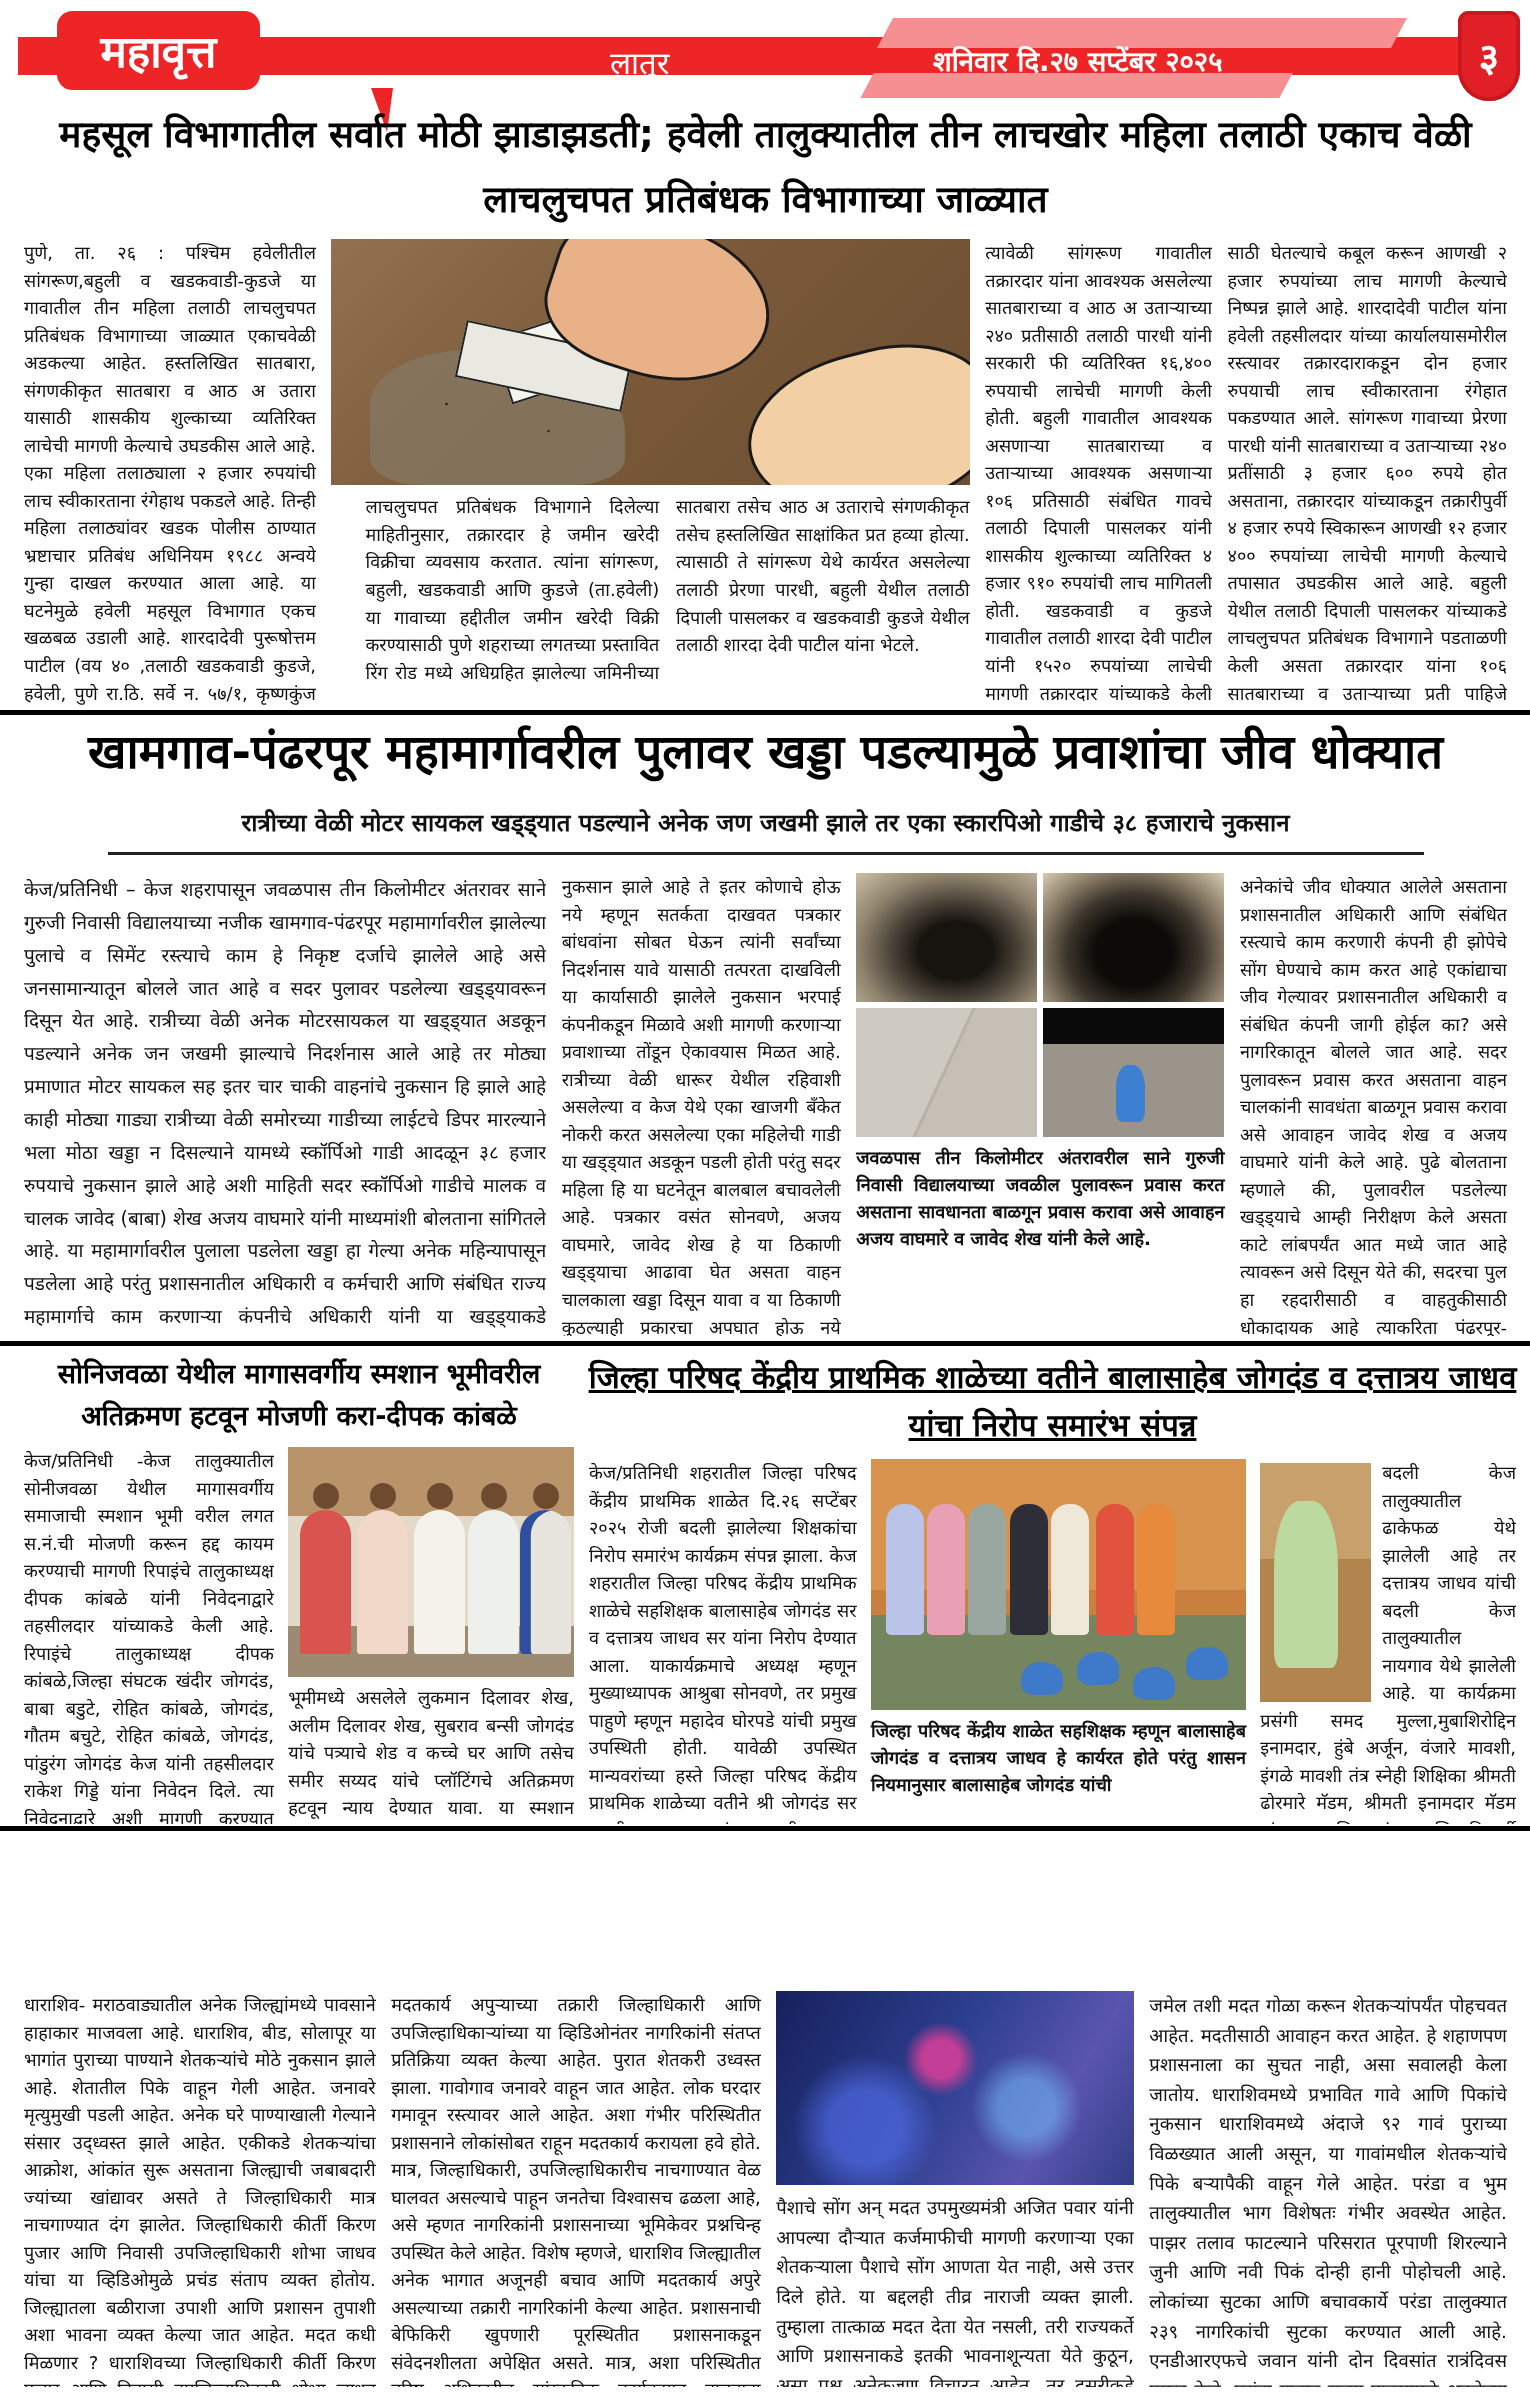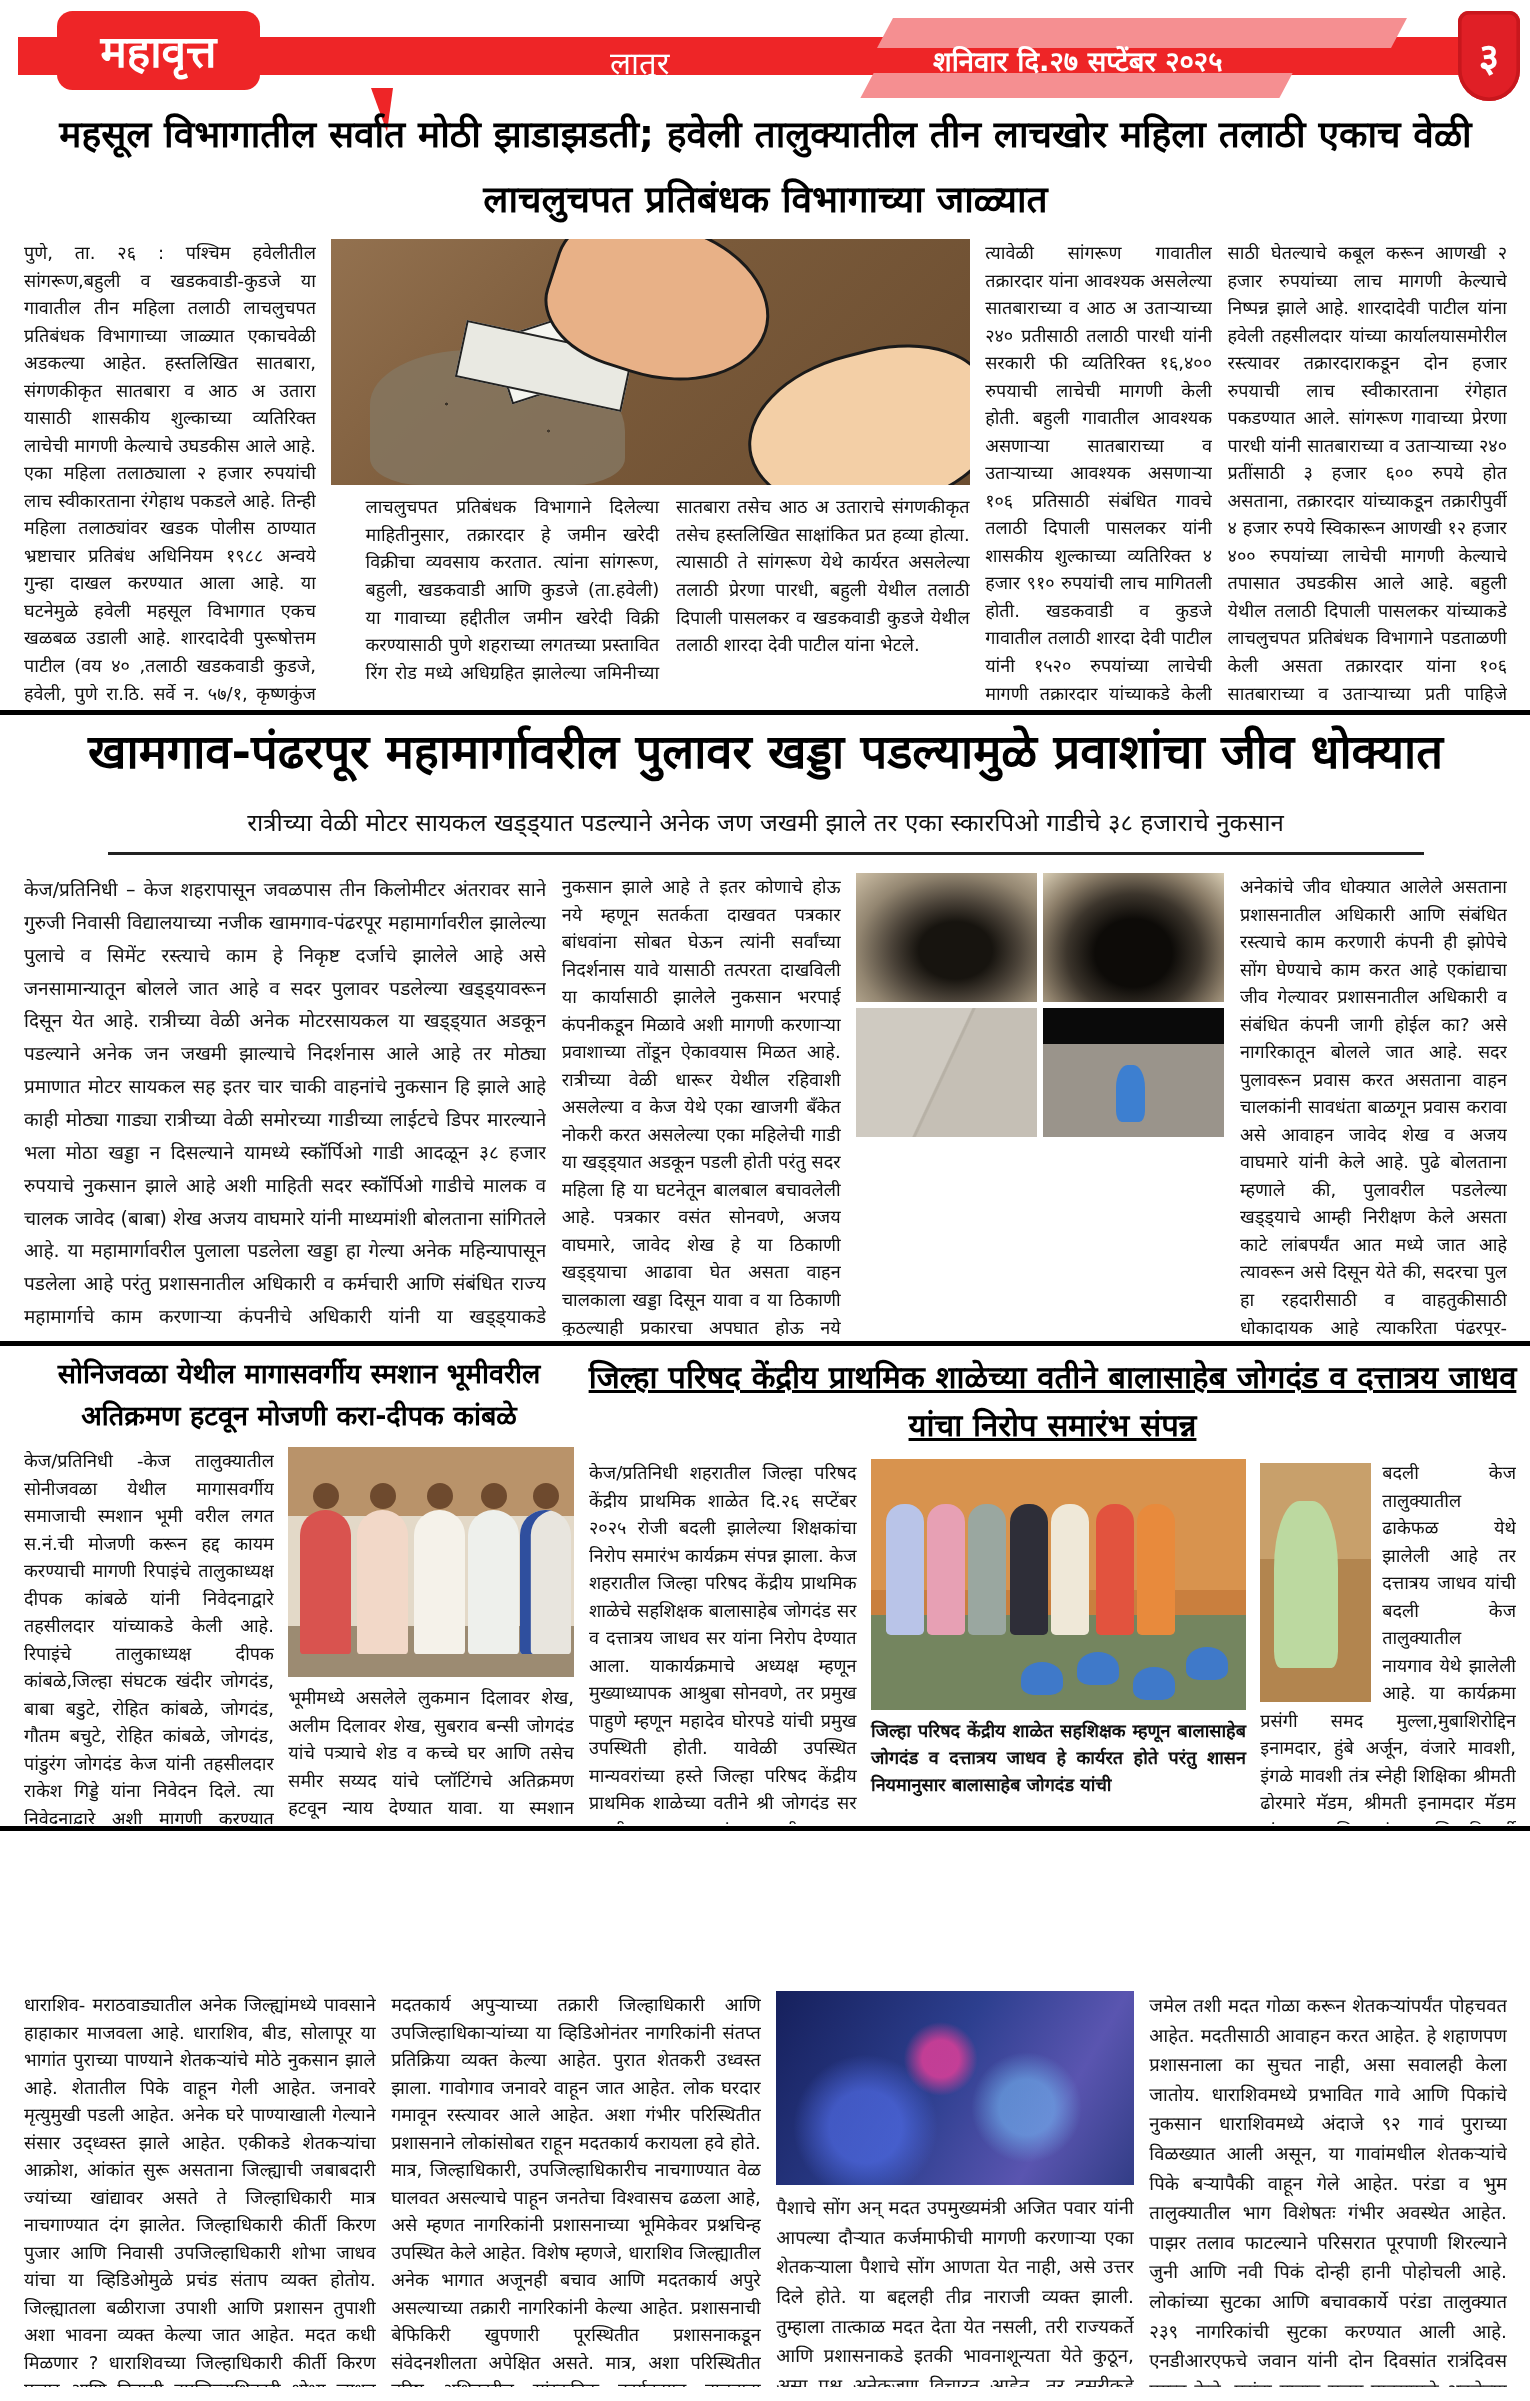"रात्रीच्या वेळी मोटर सायकल खड्ड्यात" .sub-a2 { font-weight: normal -> bold }
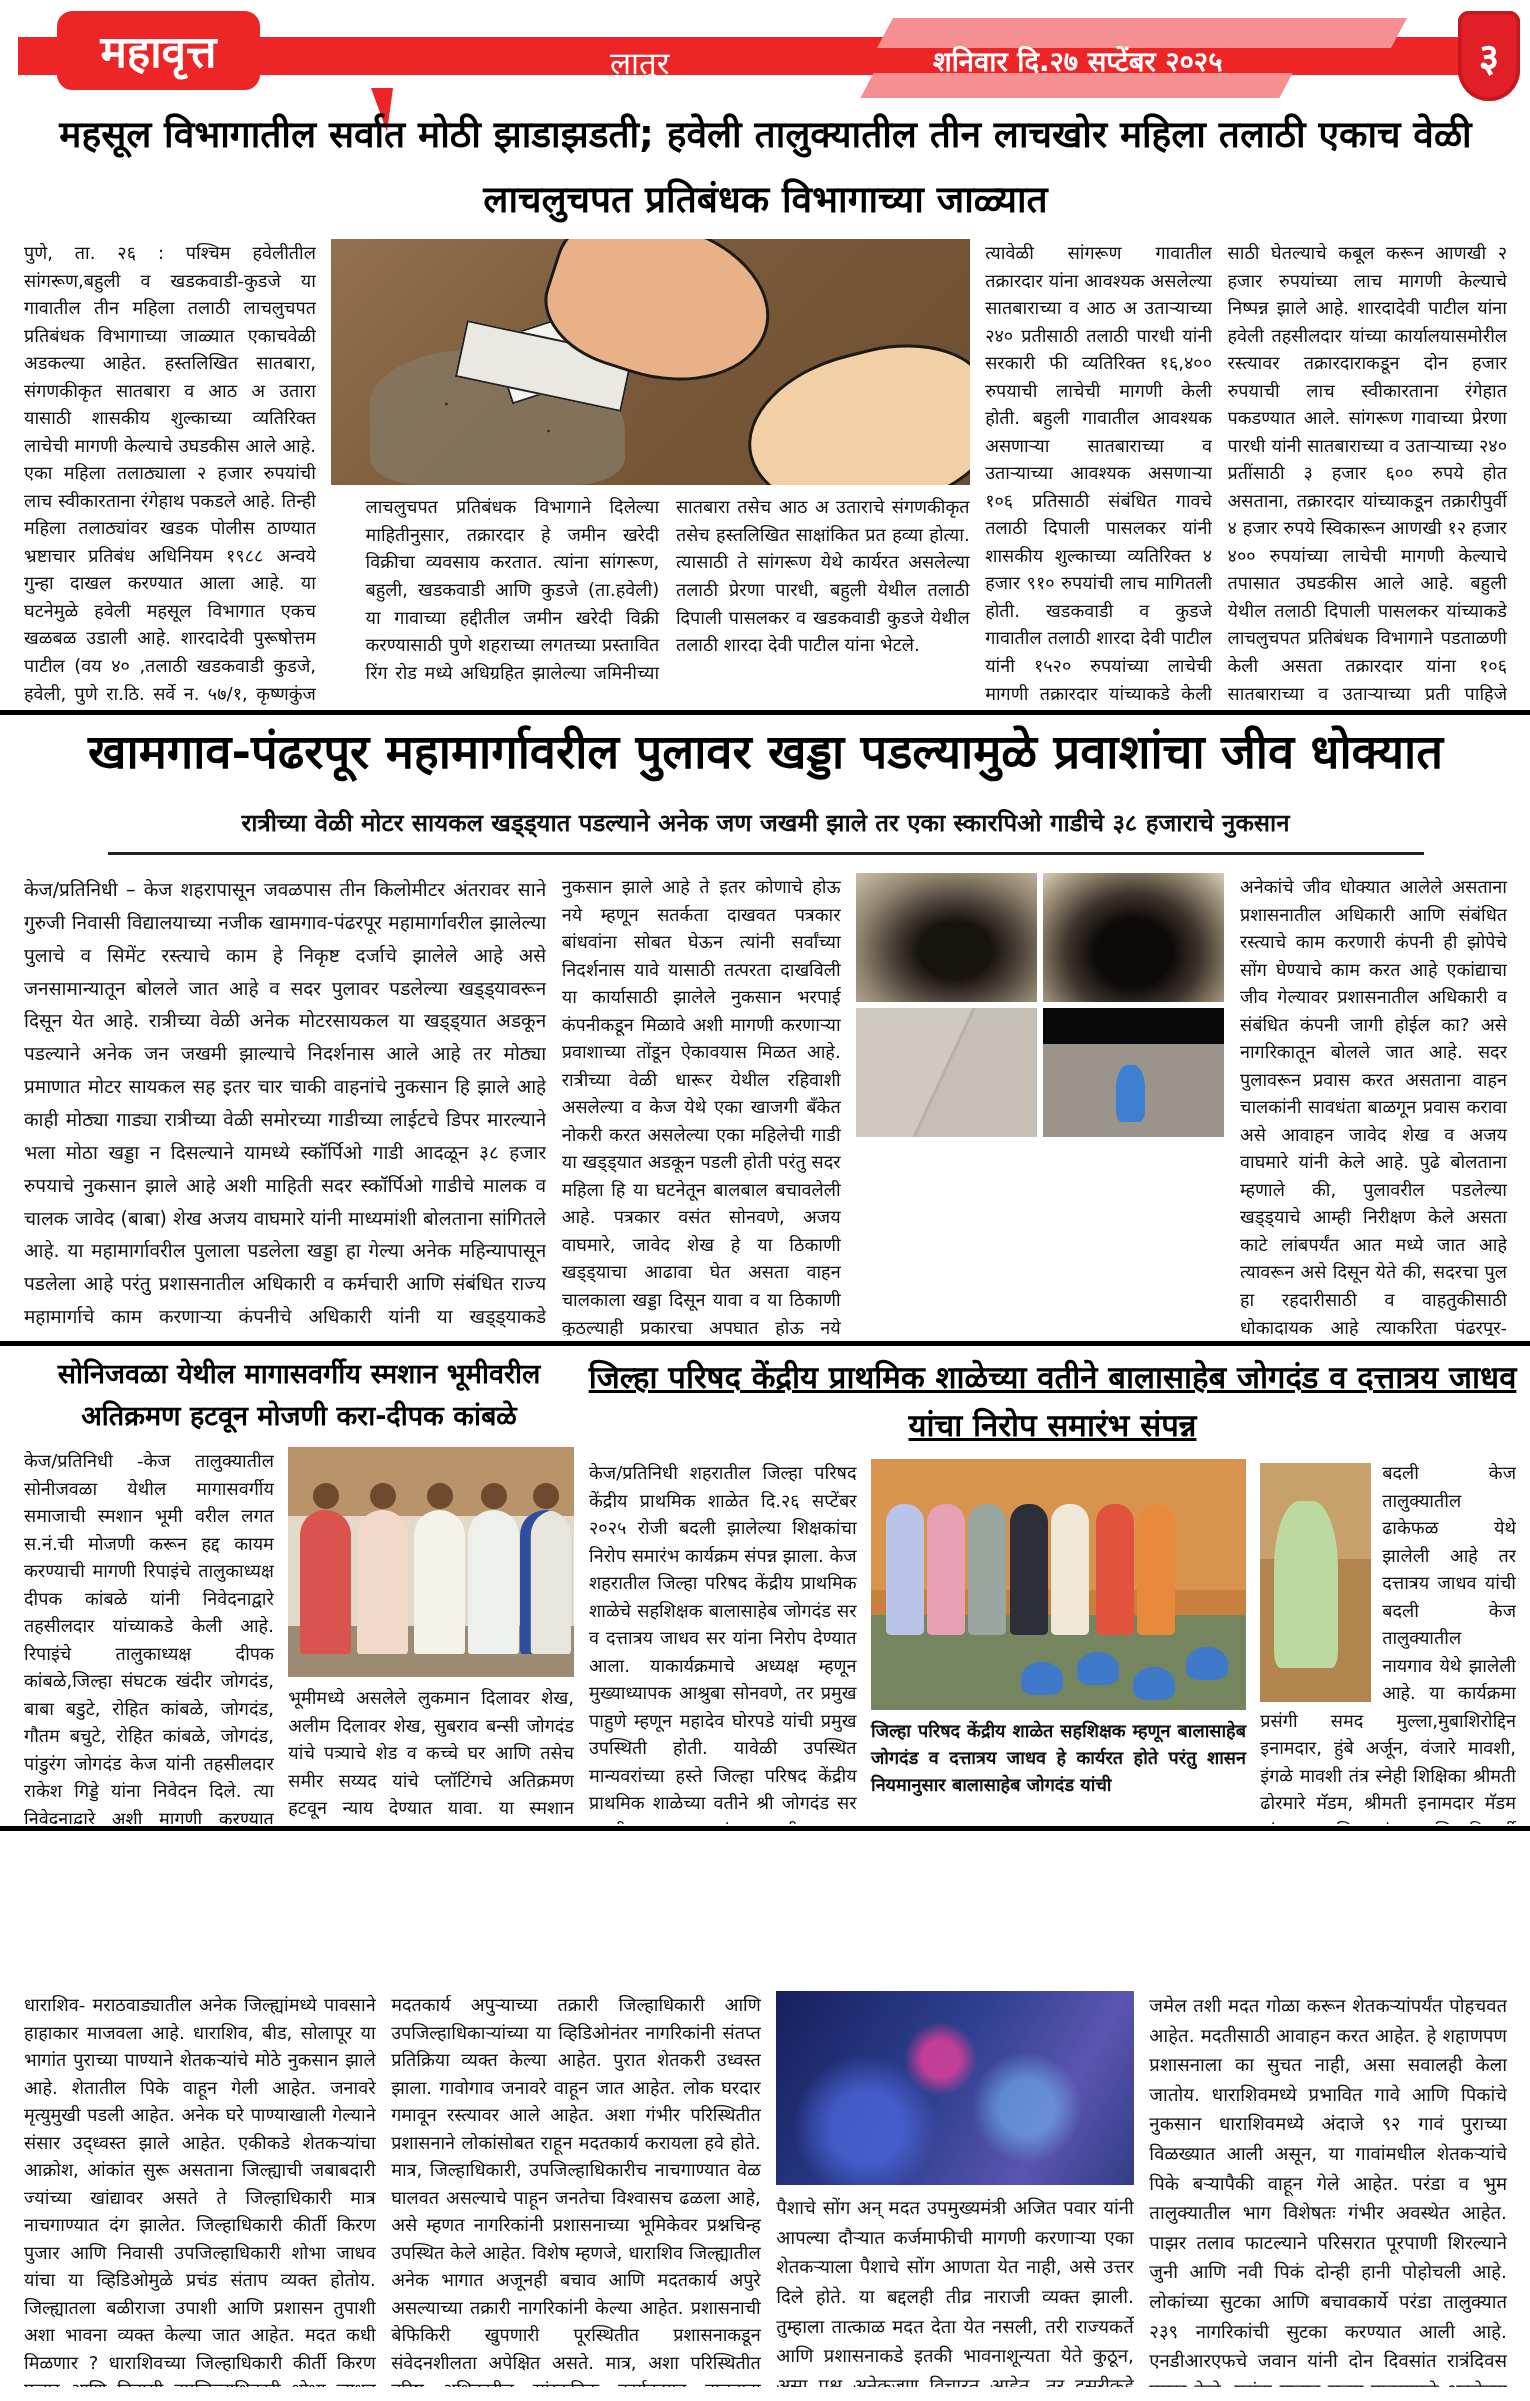"जवळपास तीन किलोमीटर अंतरावरील साने" div.caption { html: none -> <div>जवळपास तीन किलोमीटर अंतरावरील साने गुरुजी निवासी विद्यालयाच्या जवळील पुलावरून प्रवास करत असताना सावधानता बाळगून प्रवास करावा असे आवाहन अजय वाघमारे व जावेद शेख यांनी केले आहे.</div> }
